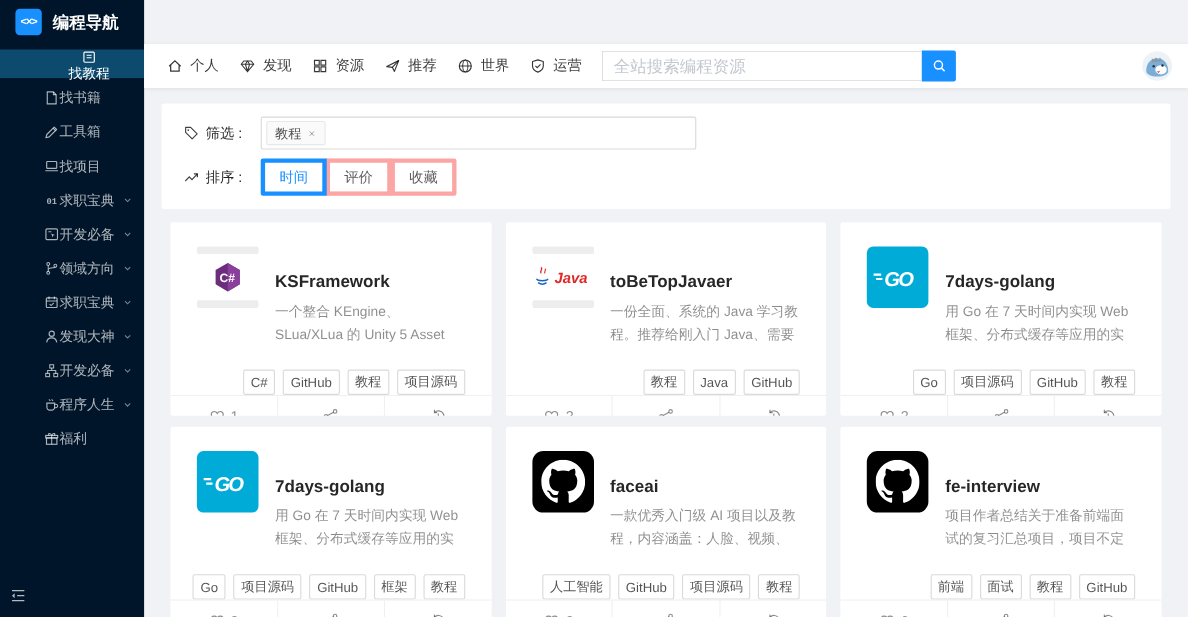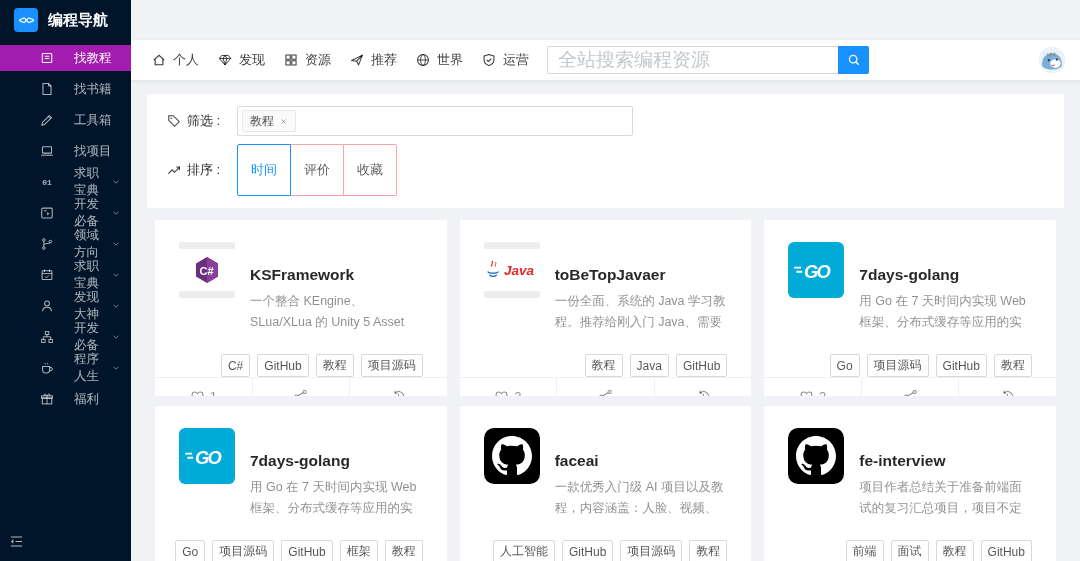"找教程" .menu-item.active { background: #a21caf -> #0c4a6e; flex-direction: none -> column }
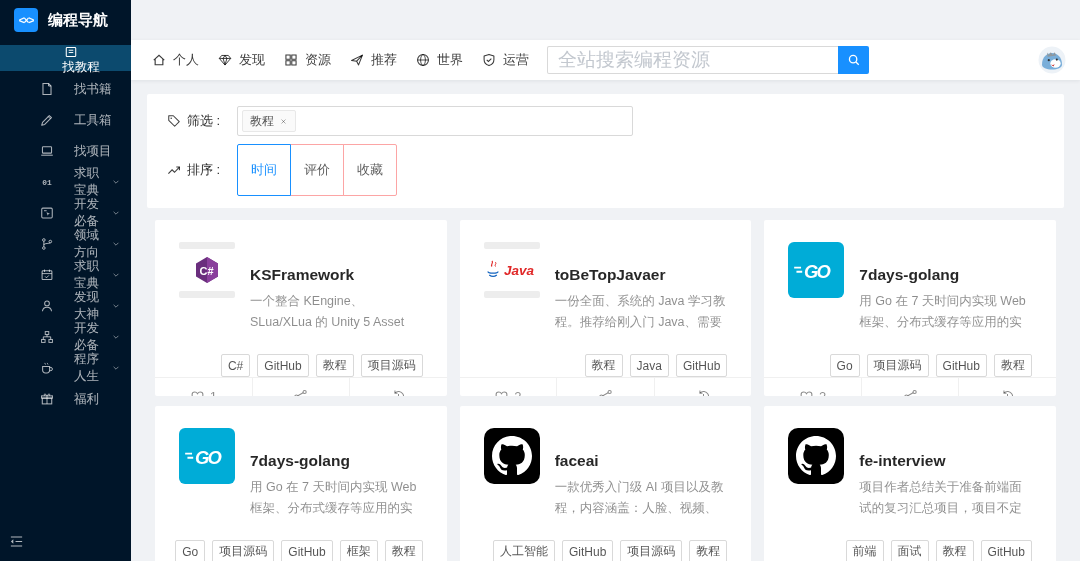"全站搜索编程资源" .search-input { font-size: 19px -> 15px }
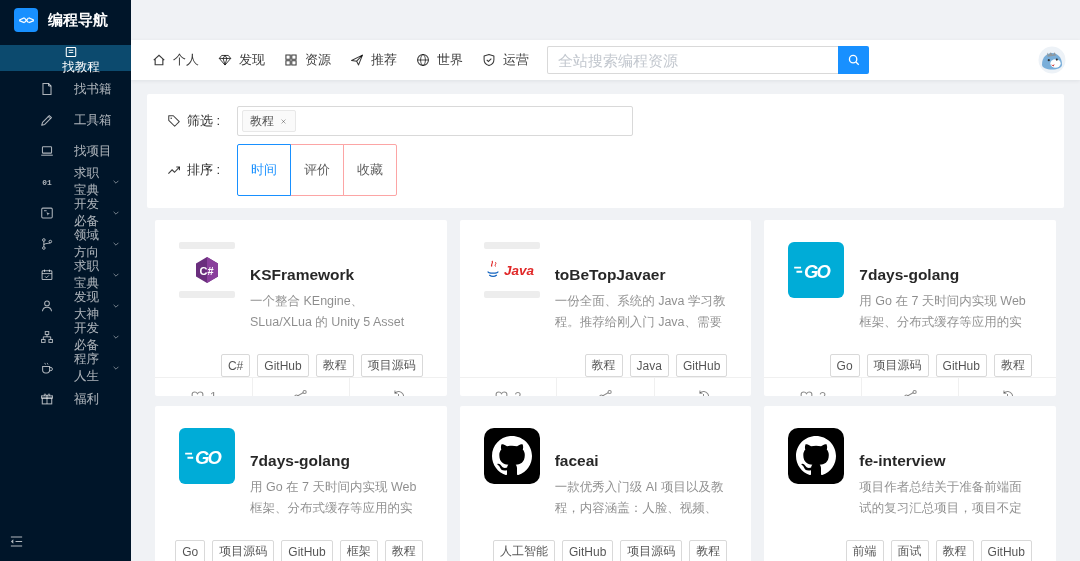"时间" .radio-btn { border: 1px solid #fca5a5 -> 4px solid #fca5a5; padding: 12px 13px -> 0 13px }
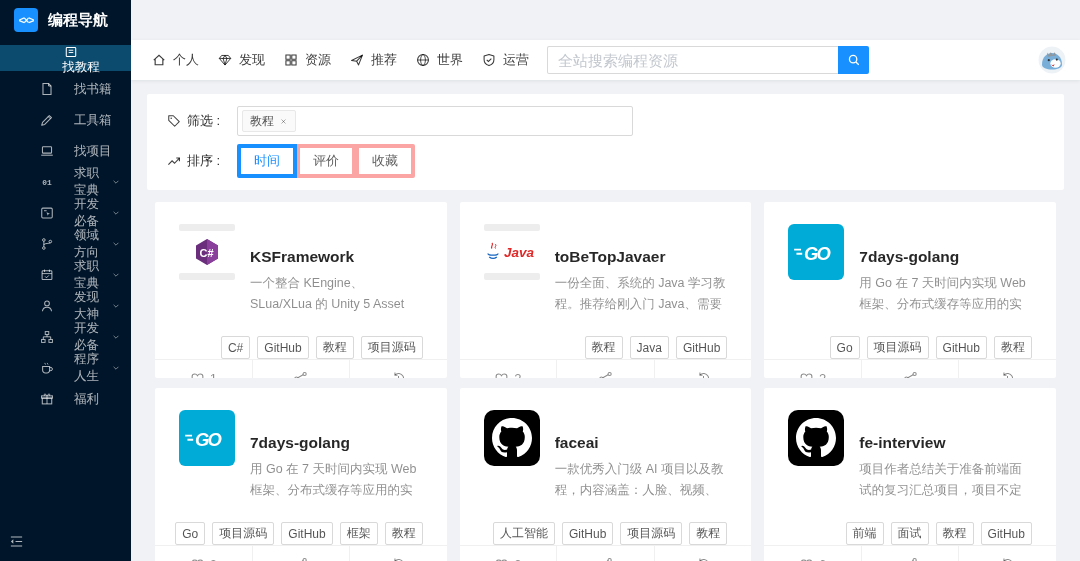"01" .menu-item .icon { margin-right: 20px -> 0 }
